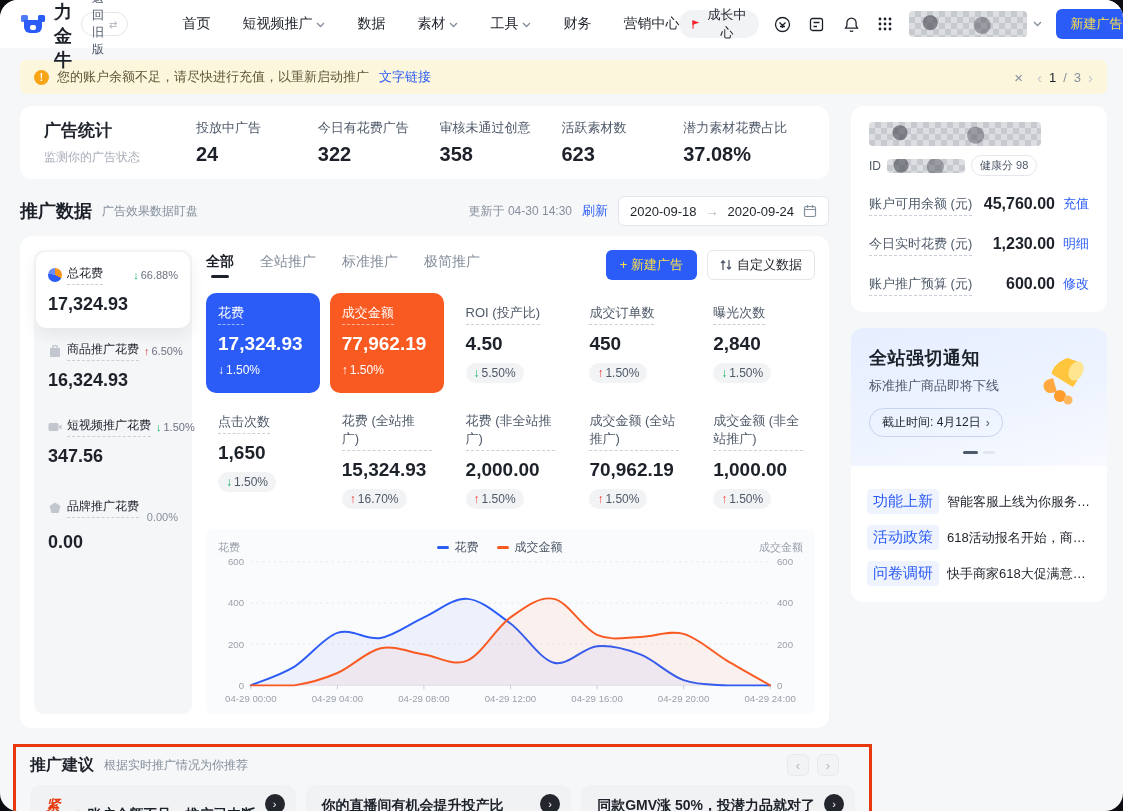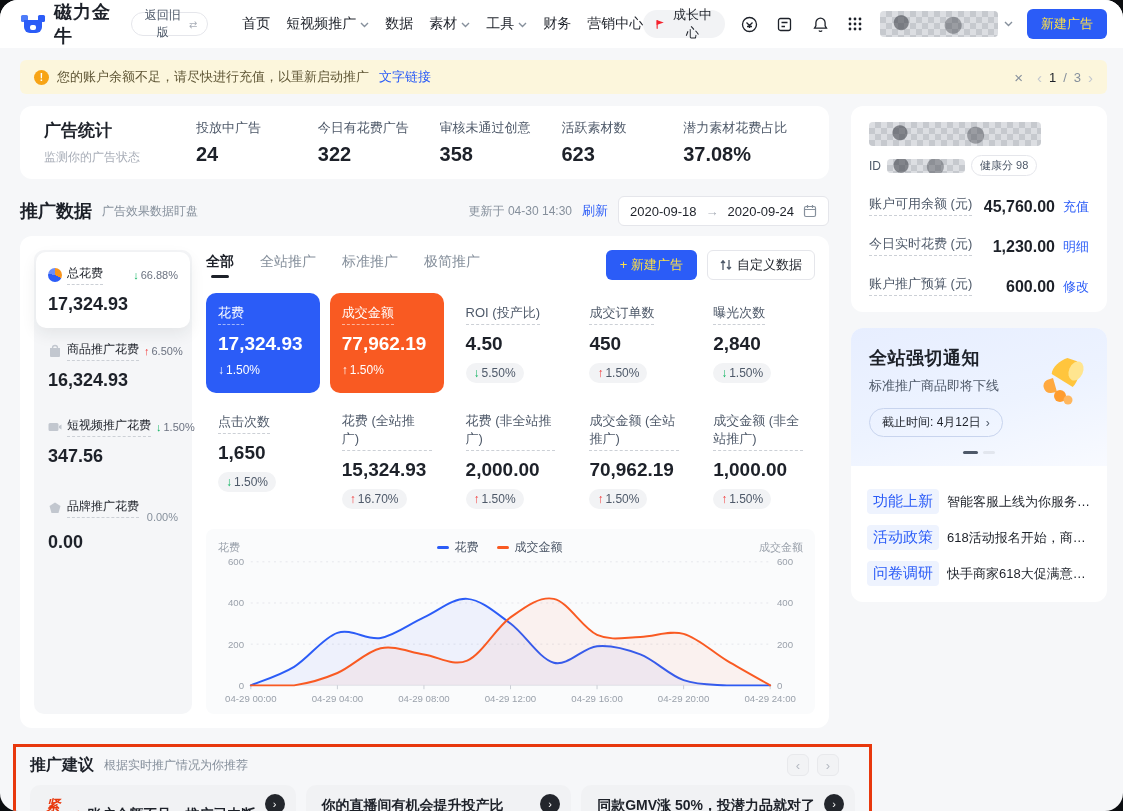"首页" .main-nav { gap: 16px -> 32px; margin-left: 34px -> 54px }
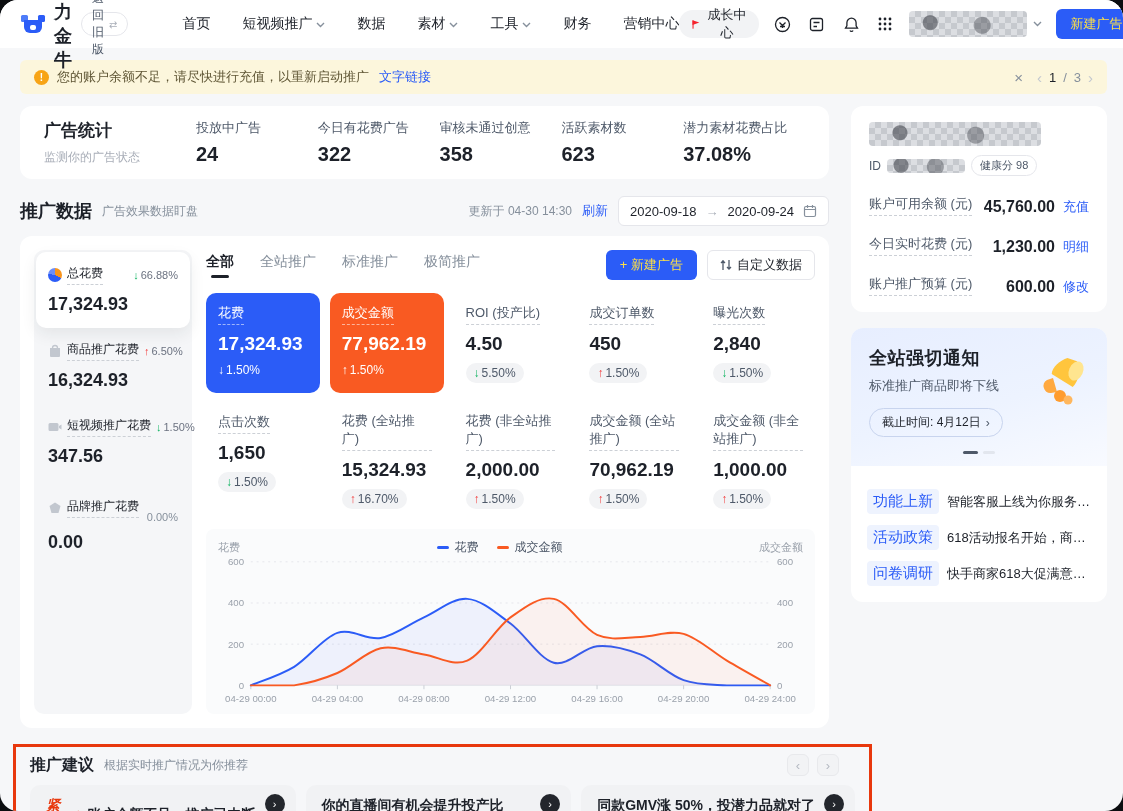"账户可用余额 (元)" .acct-row { align-items: flex-end -> flex-start }
